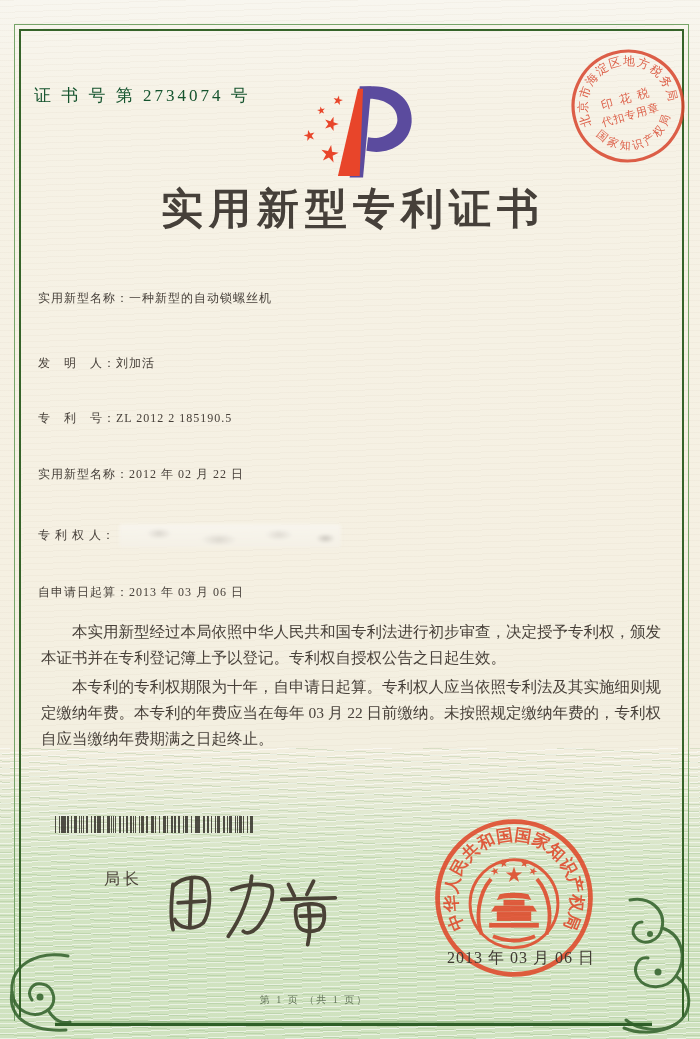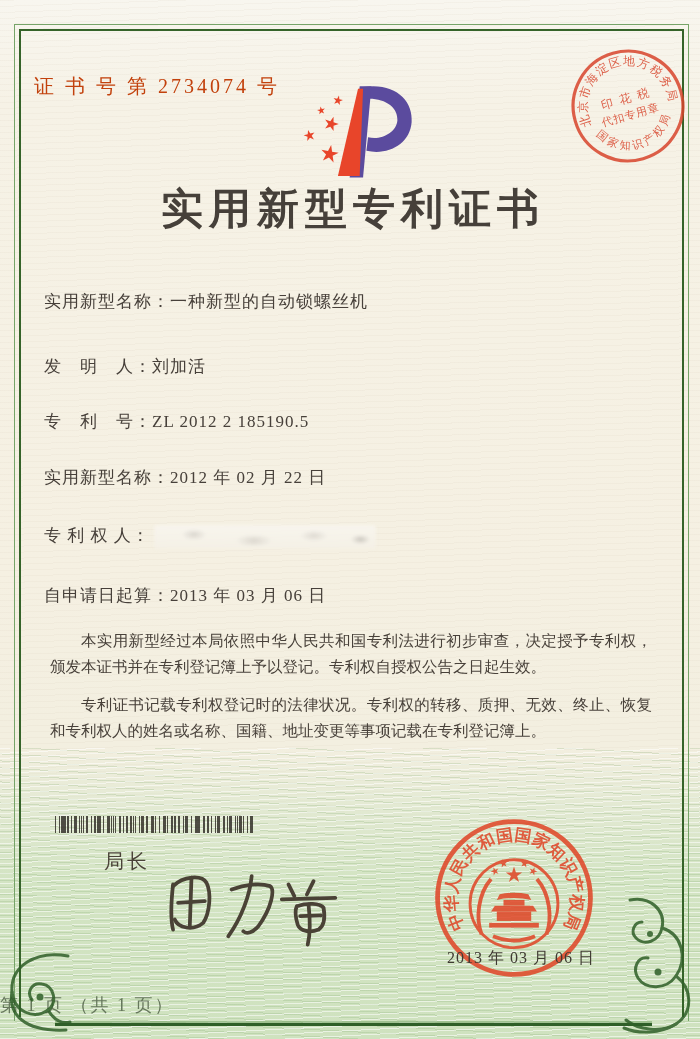"证 书 号 第 2734074" .cert-no { color: #c2410c -> #14532d; font-size: 20px -> 17px; top: 73px -> 84px }
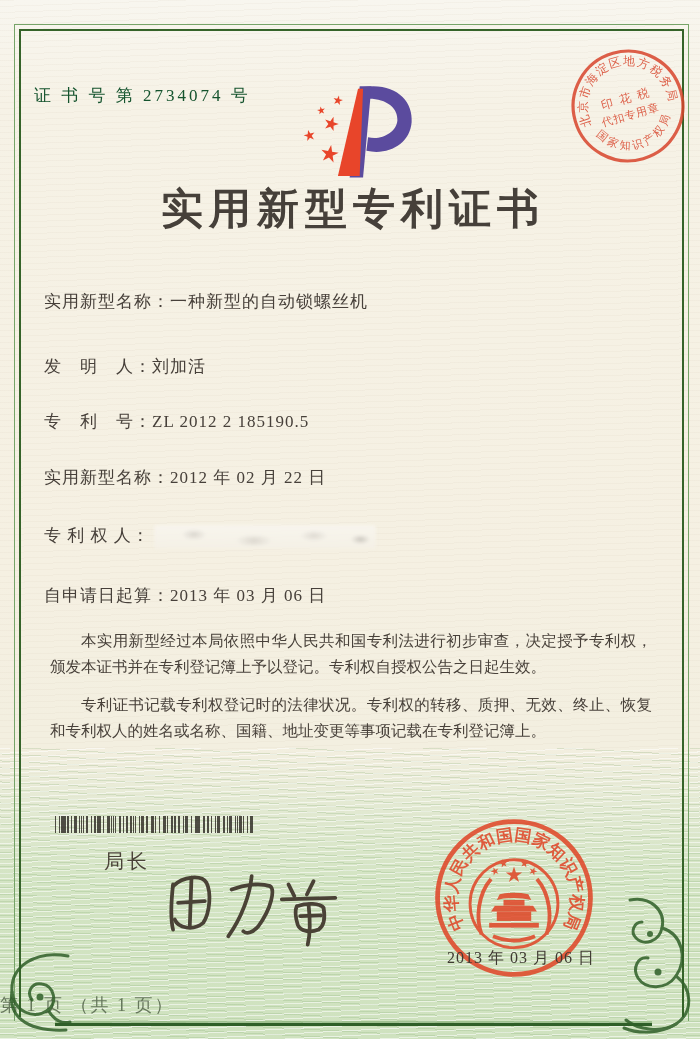"实用新型名称：一种新型的自动锁螺丝机" .row { font-size: 17px -> 12px; left: 44px -> 38px }
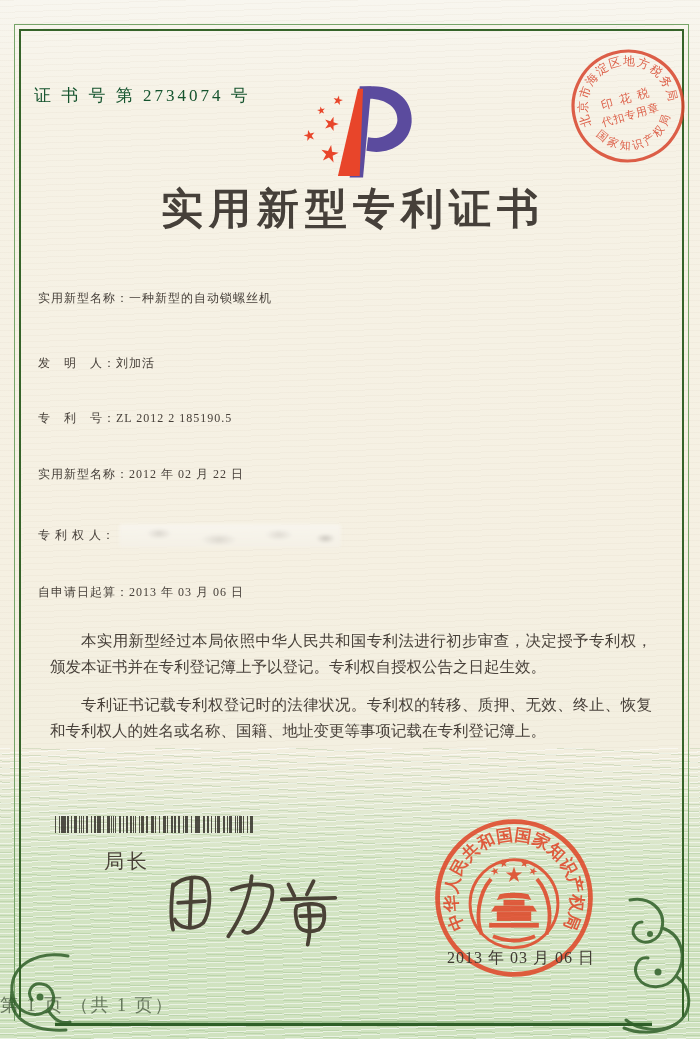"本实用新型经过本局依照中华人民共和国专利法进行初步审查，决定授予专利权，颁发本证" .body-text p { margin: 12px -> 3px }
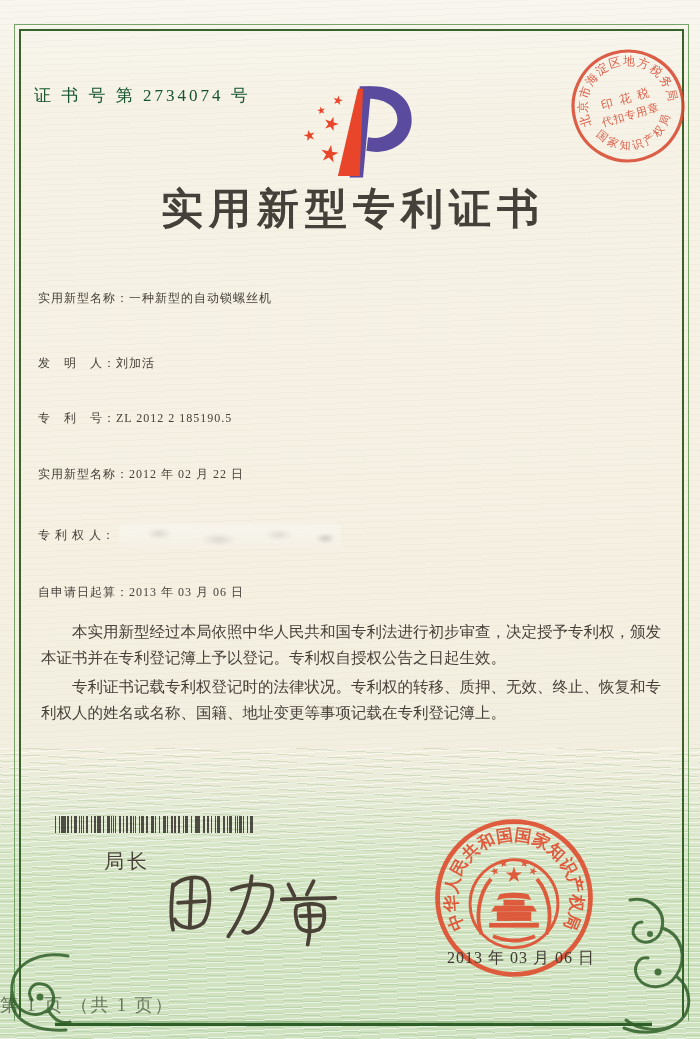"本专利的专利权期限为十年，自申请日起算。专利权人应当依照专利法及其实施细则规定缴" p { html: none -> <p>本专利的专利权期限为十年，自申请日起算。专利权人应当依照专利法及其实施细则规定缴纳年费。本专利的年费应当在每年 03 月 22 日前缴纳。未按照规定缴纳年费的，专利权自应当缴纳年费期满之日起终止。</p> }
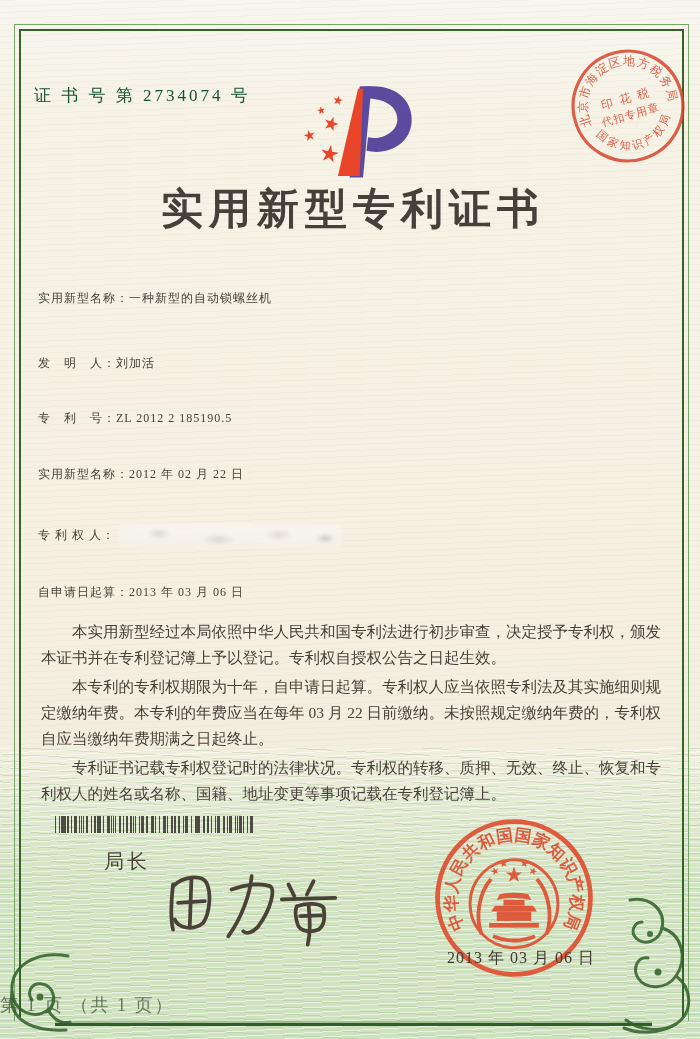"专利证书记载专利权登记时的法律状况。专利权的转移、质押、无效、终止、恢复和专利权" p { html: <p>专利证书记载专利权登记时的法律状况。专利权的转移、质押、无效、终止、恢复和专利权人的姓名或名称、国籍、地址变更等事项记载在专利登记簿上。</p> -> none }
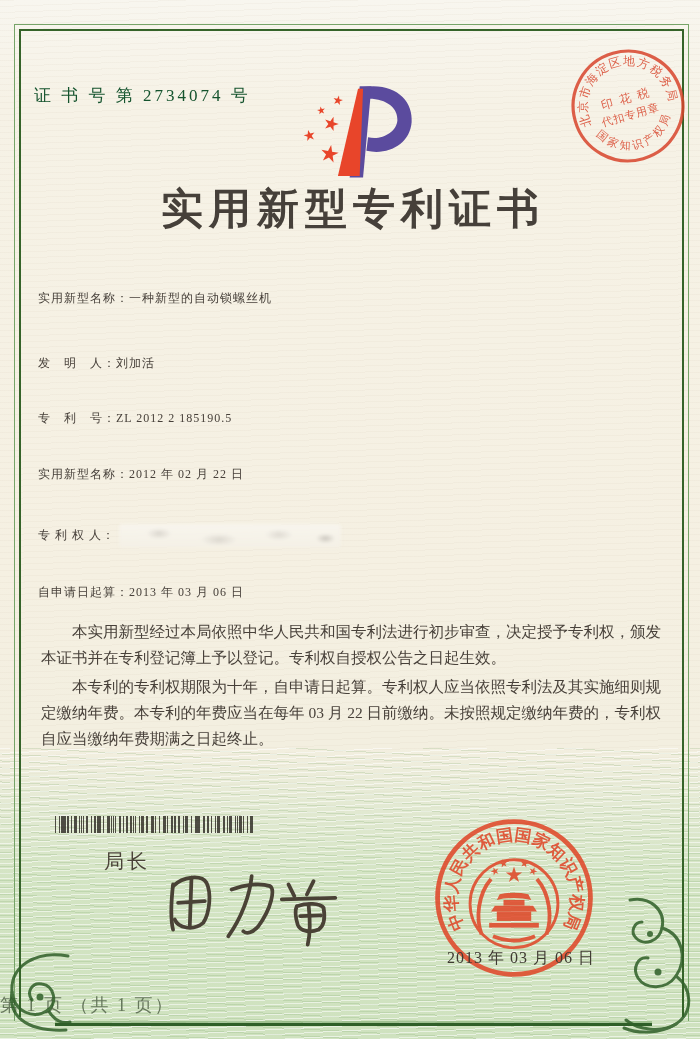"局长" .role-label { font-size: 20px -> 16px; top: 848px -> 869px }
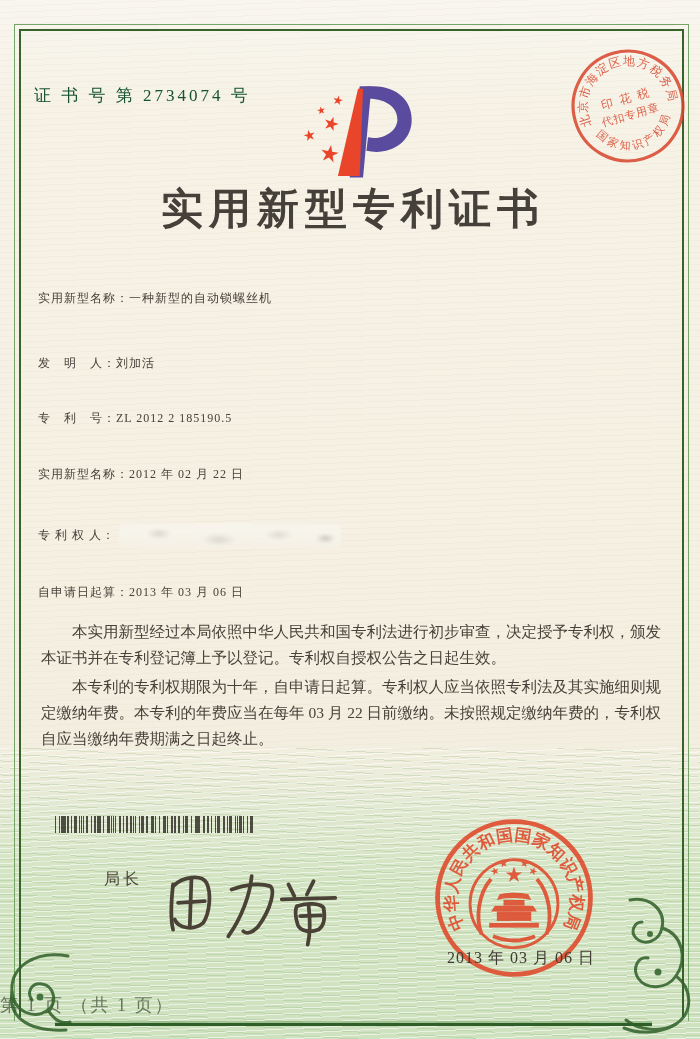"第 1 页 （共 1" .footer { font-size: 18px -> 10px; text-align: none -> center }
